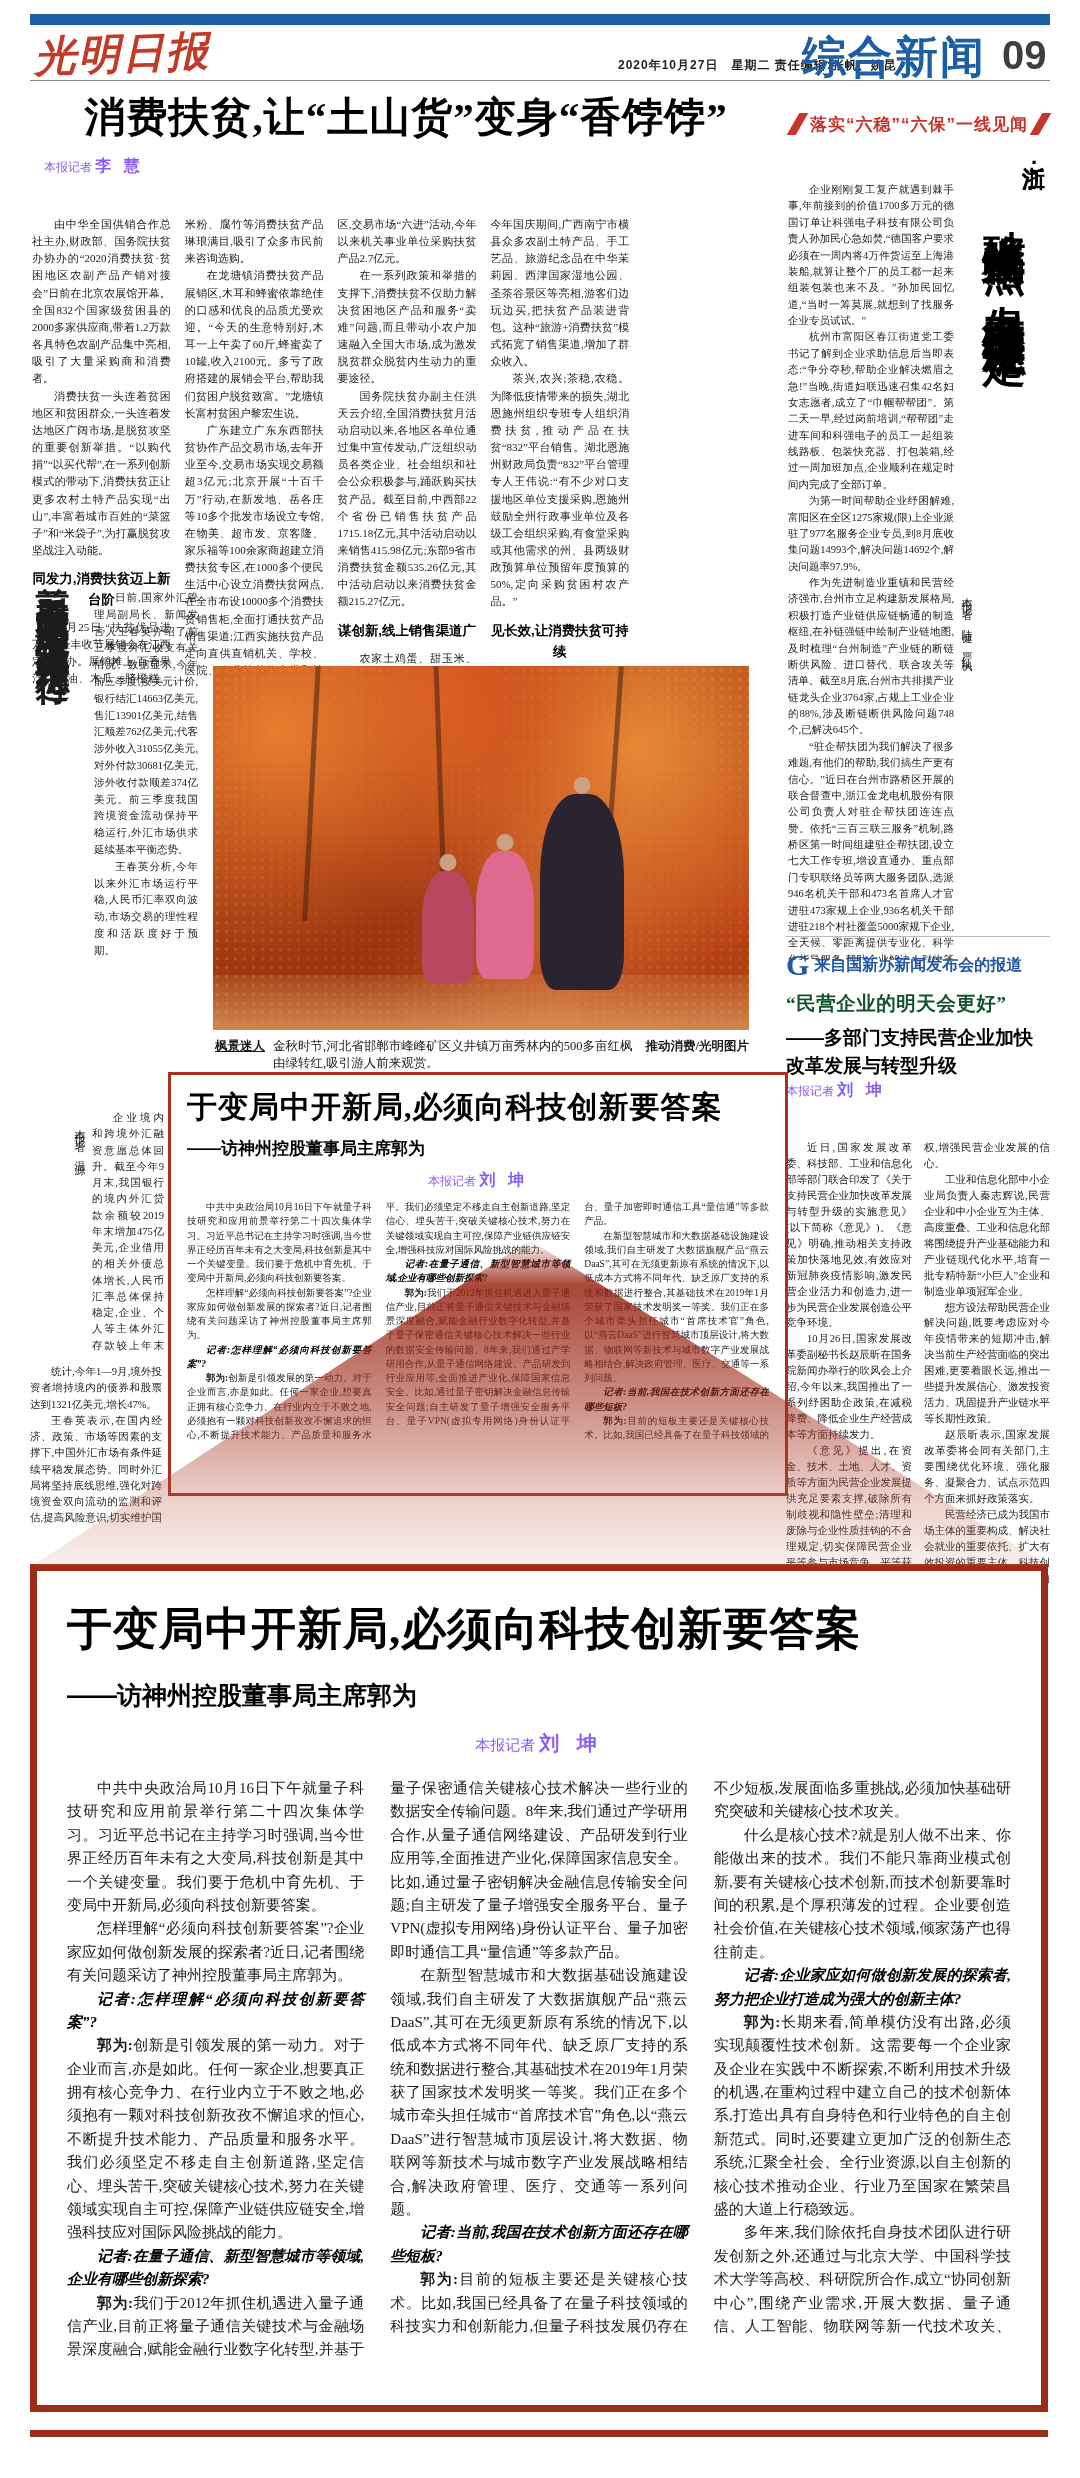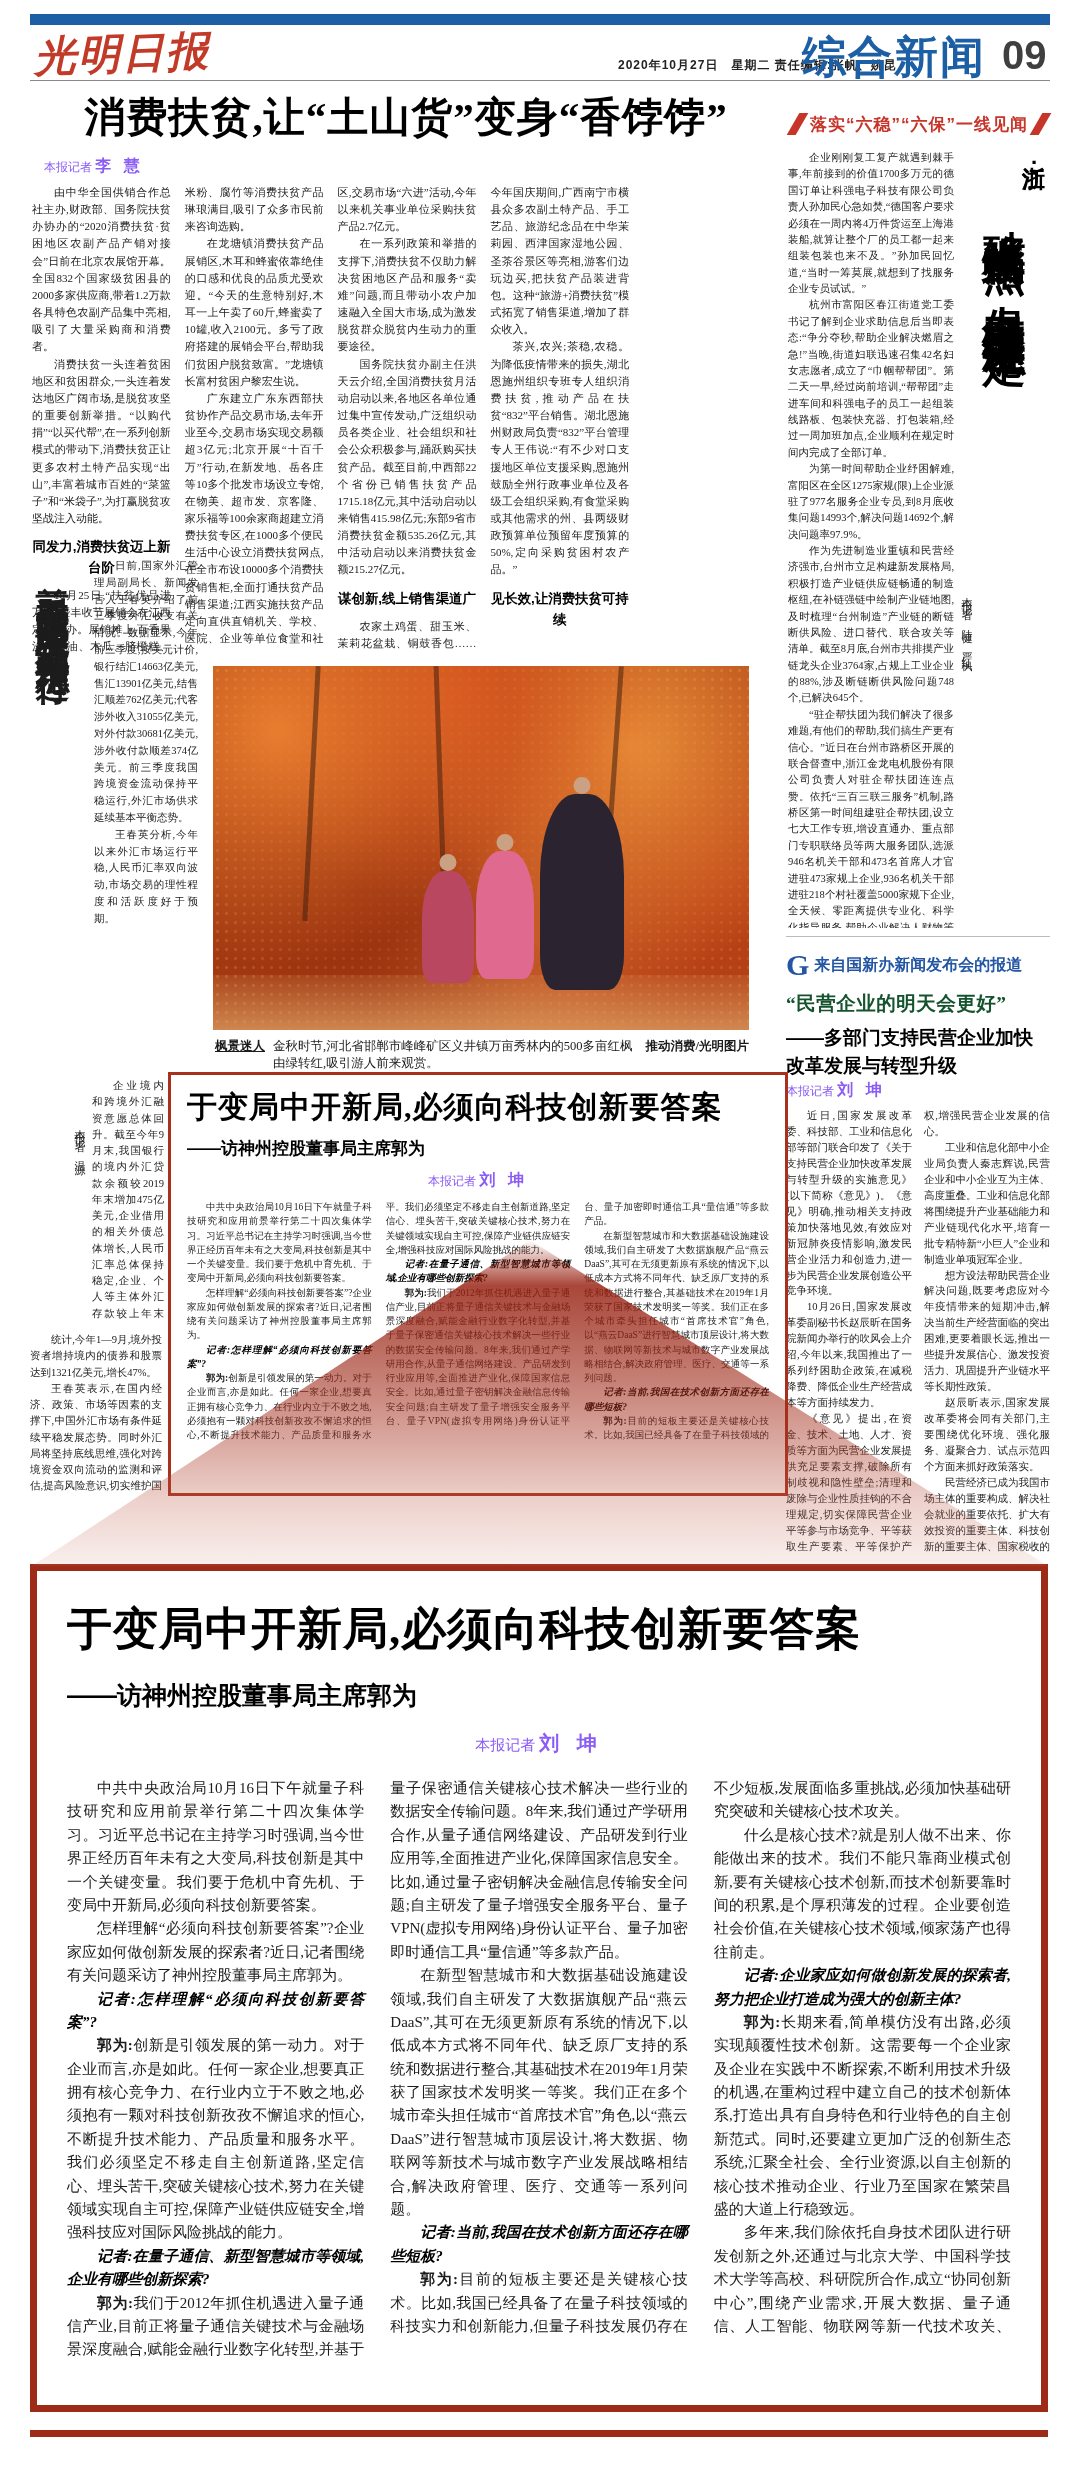"企业刚刚复工复产就遇到棘手事,年前接到的价值1700多万元的德国订单让科强电子科" .cols { margin-top: none -> 32px }
